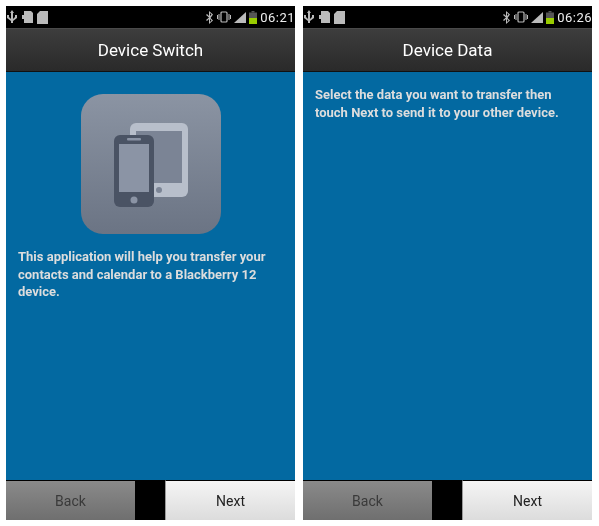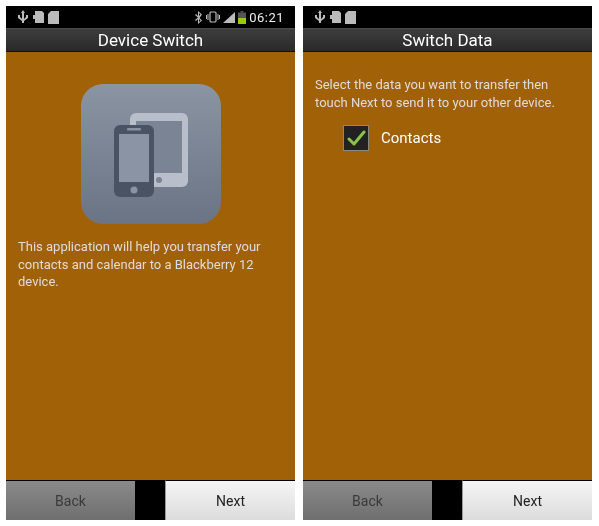"06:21" .status-bar { padding: 0 11px -> 0 0 }
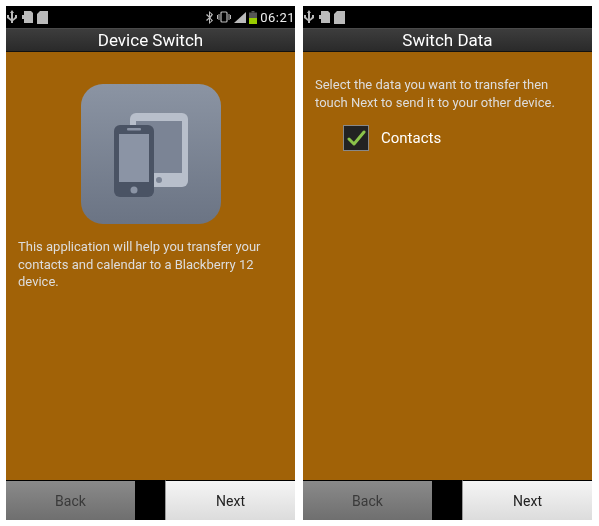"06:26" div.status-right { html: none -> <div> <span> <svg> <path></path> </svg> </span> <span> <svg> <rect></rect> <path></path> </svg> </span> <span> <svg> <path></path> </svg> </span> <span> <svg> <rect></rect> <rect></rect> <rect></rect> </svg> </span> <span>06:26</span> </div> }
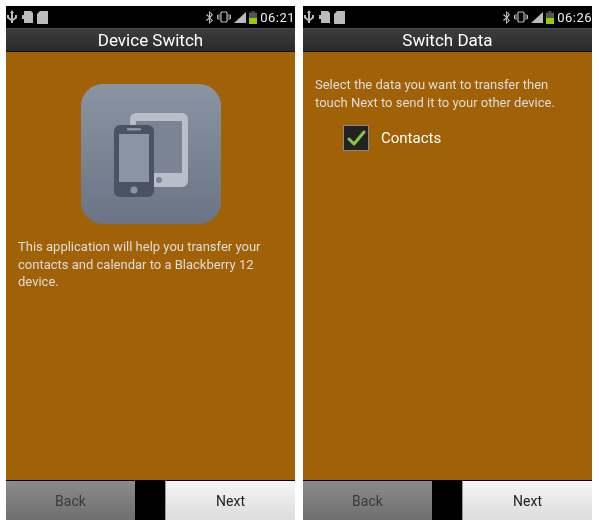"Device Switch" .title-bar { height: 24px -> 44px }
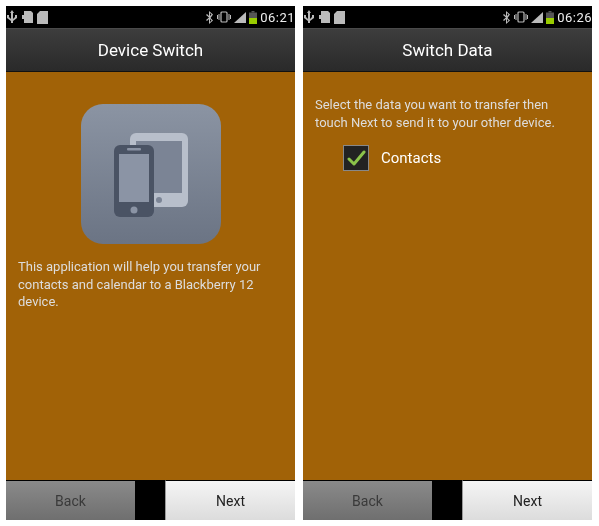"Switch Data" span.title-text { text: Switch -> Device }
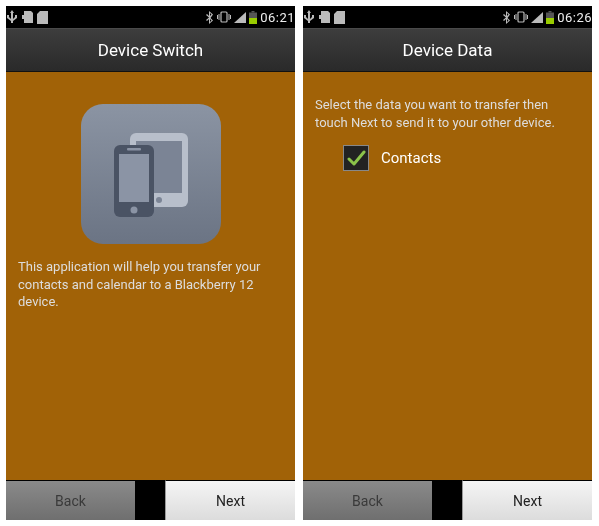"Select the data you want" .content { background: #a16207 -> #0369a1; font-weight: none -> bold; padding: 24px 12px -> 14px 12px }
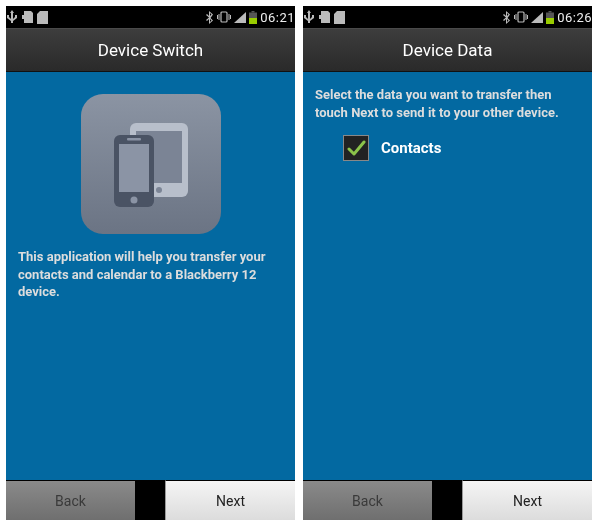"Contacts" div.check-row { html: <div> <div> <svg> <path></path> </svg> </div> <span>Contacts</span> </div> -> none }
